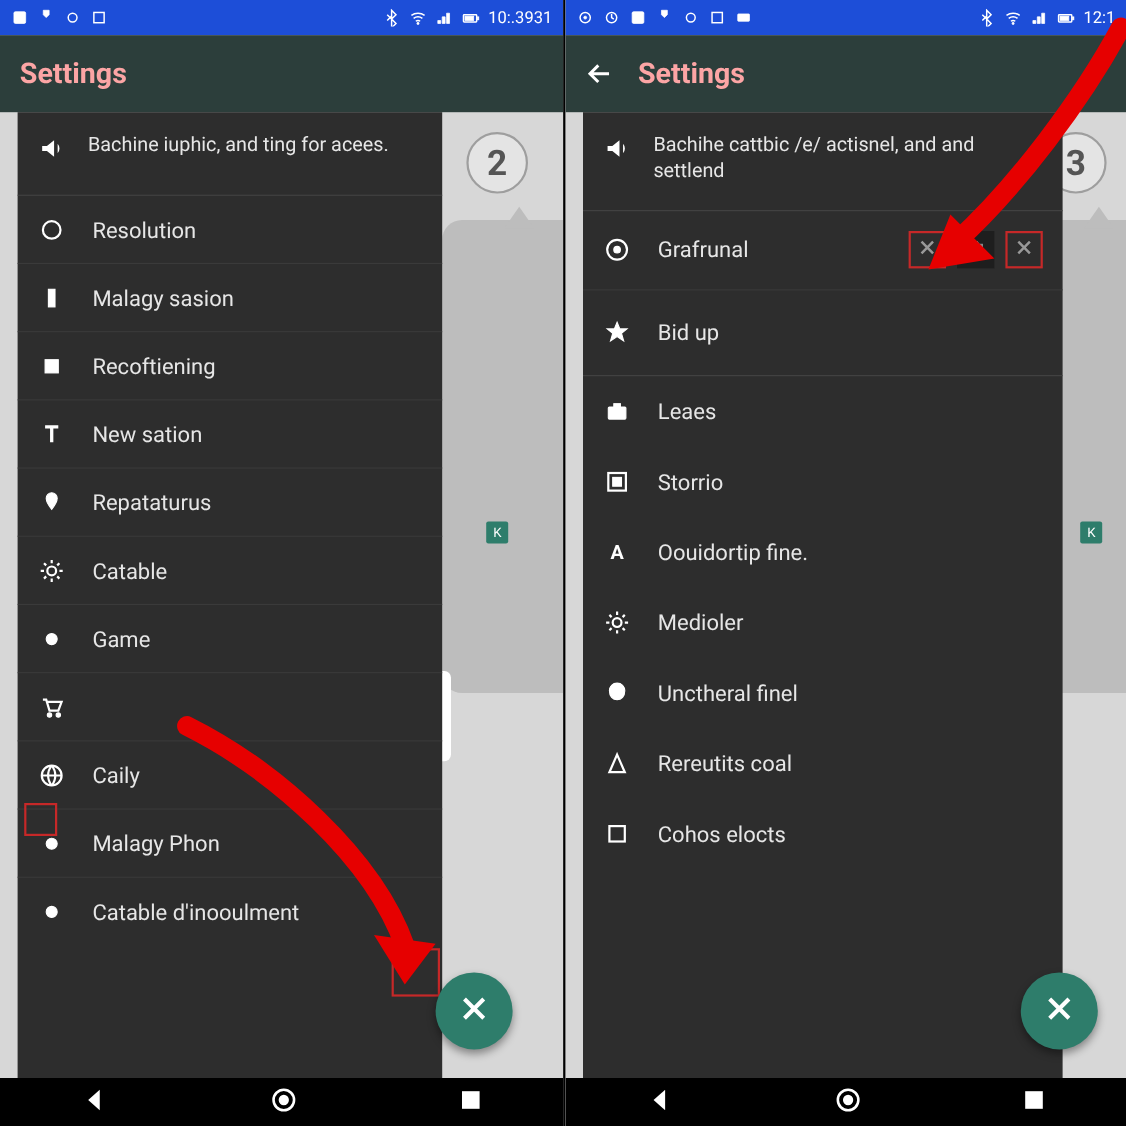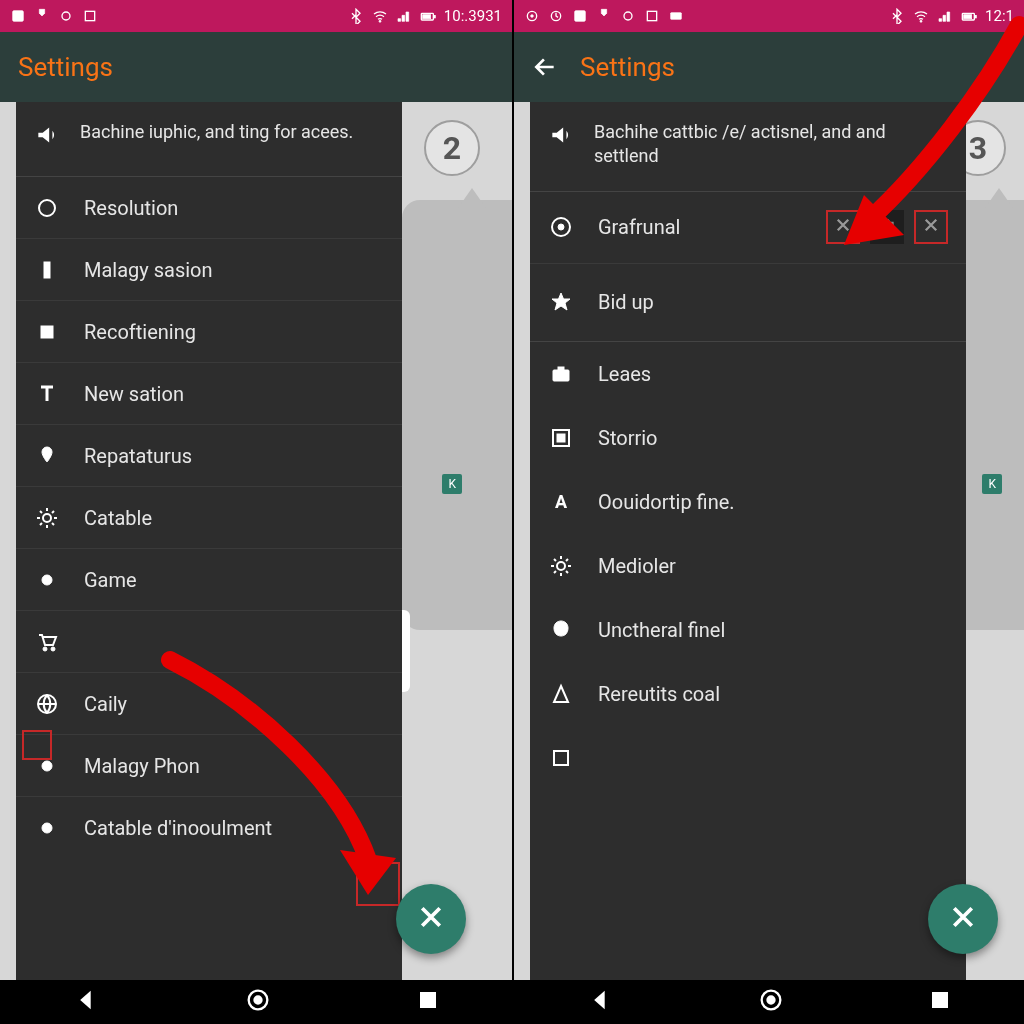"10:.3931" .statusbar { background: #be185d -> #1d4ed8 }
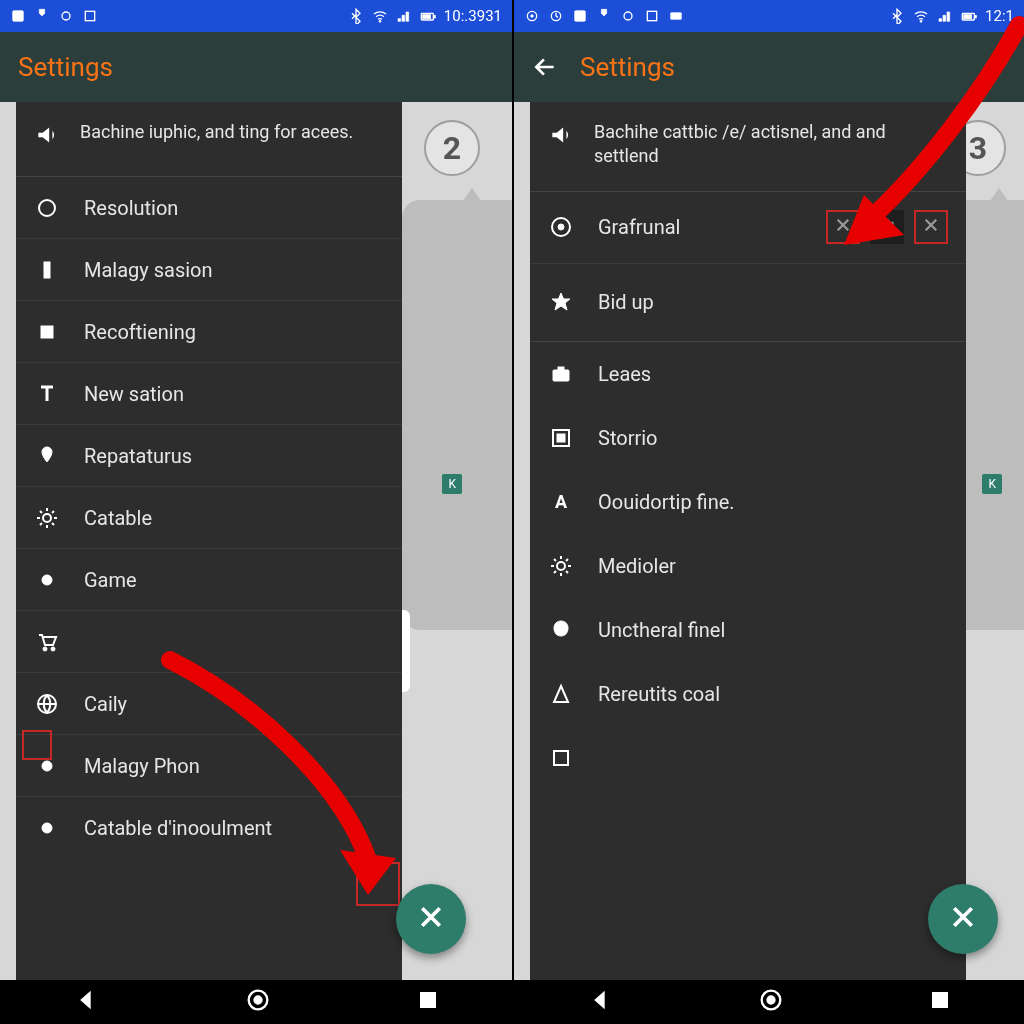"Settings" .titlebar { color: #f97316 -> #fca5a5; font-weight: 400 -> 700 }
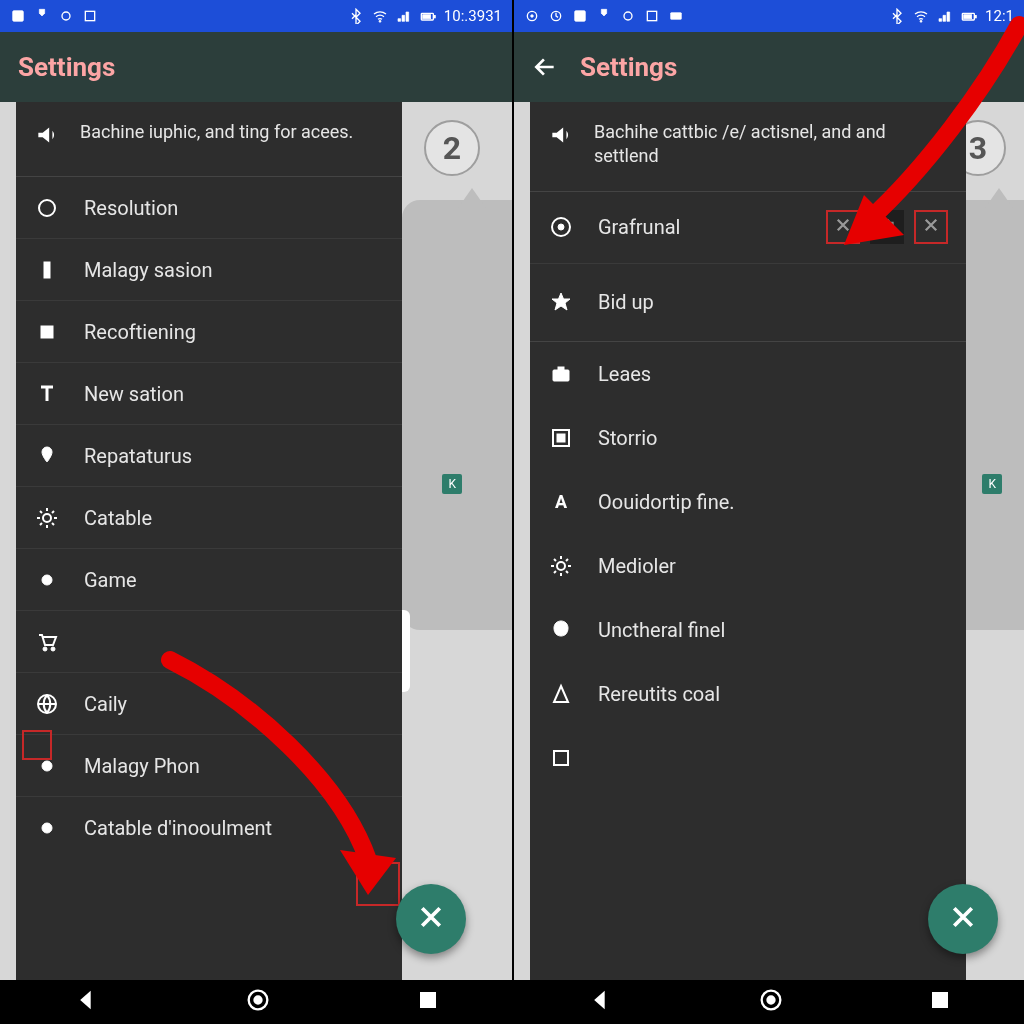"Cohos elocts" span.lbl { html: none -> <span>Cohos elocts</span> }
